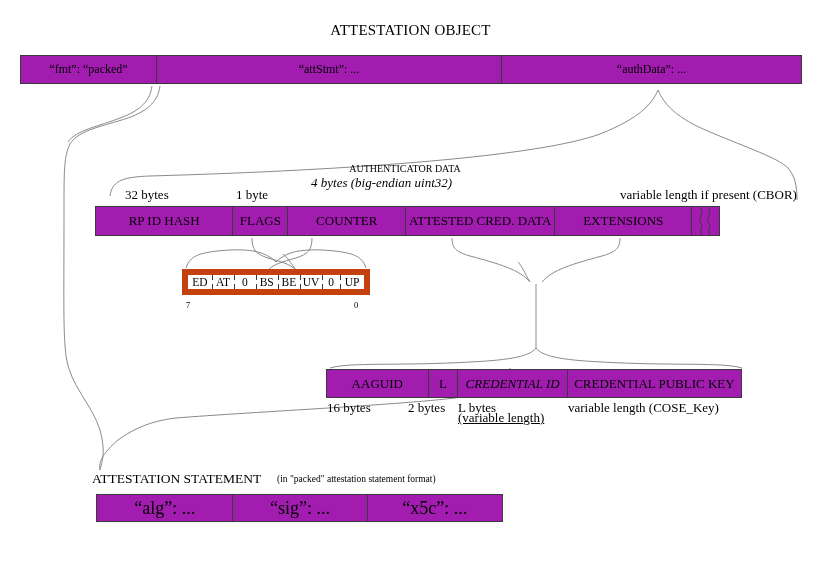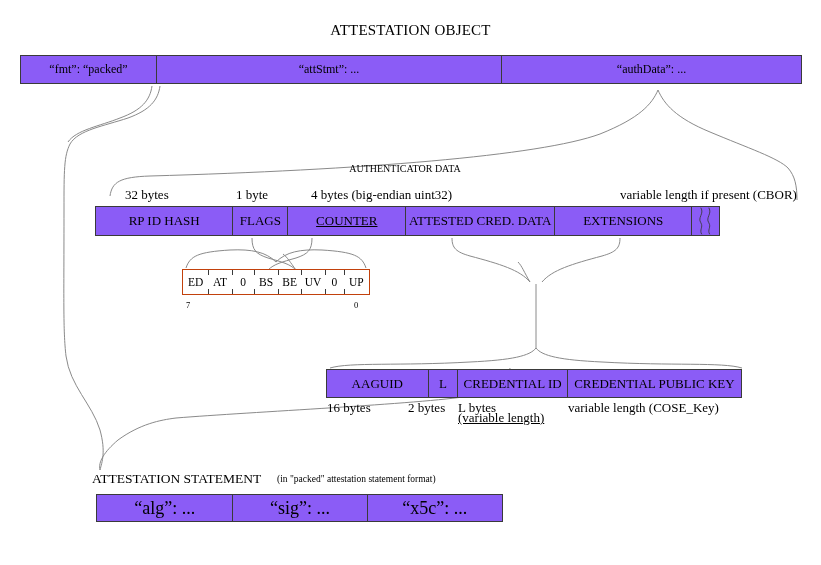"“fmt”: “packed”" .row { background: #8b5cf6 -> #a21caf }
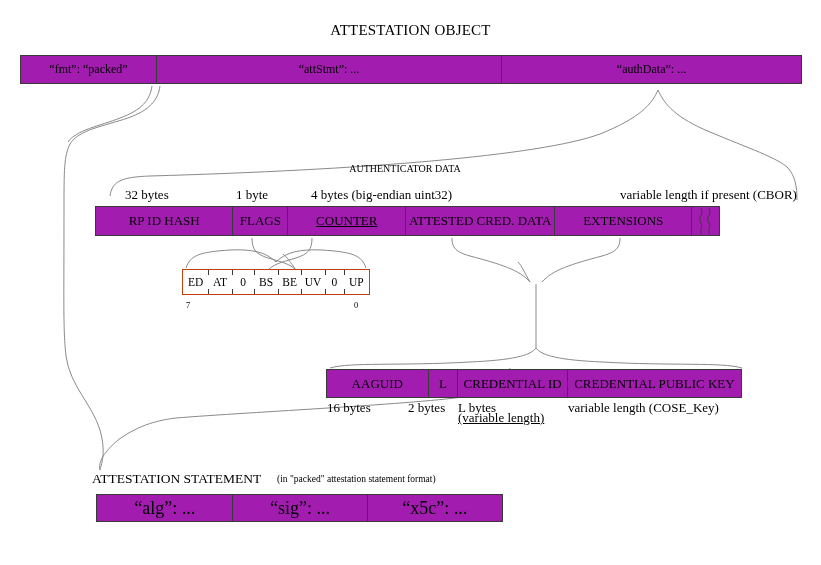"4 bytes (big-endian uint32)" div.anno { font-style: none -> italic; top: 188px -> 176px }
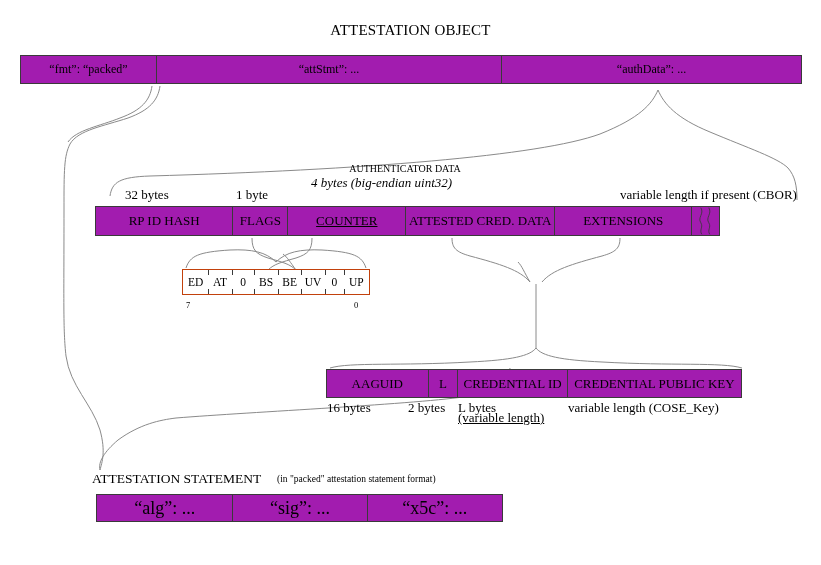"COUNTER" div.cell { text-decoration: underline -> none }
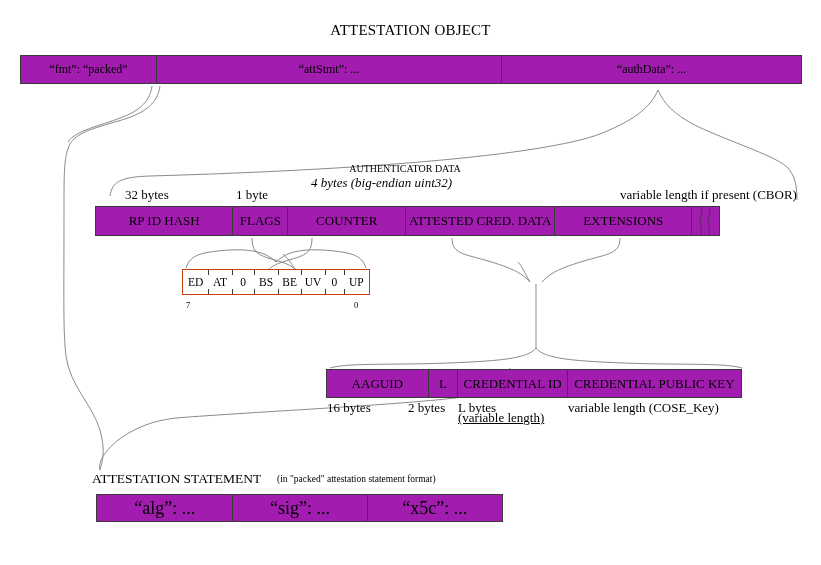"ED" .bitbox { border: 1px solid #c2410c -> 6px solid #c2410c }
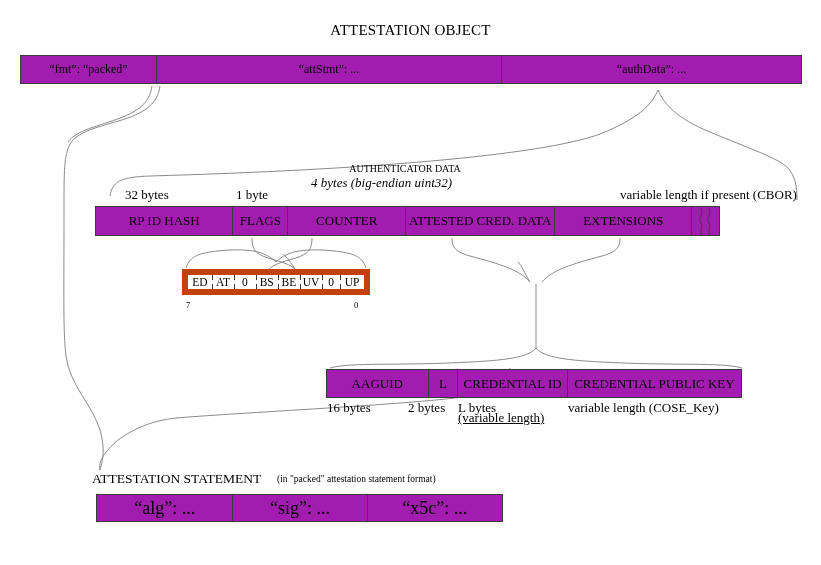"CREDENTIAL ID" div.cell { font-style: none -> italic }
